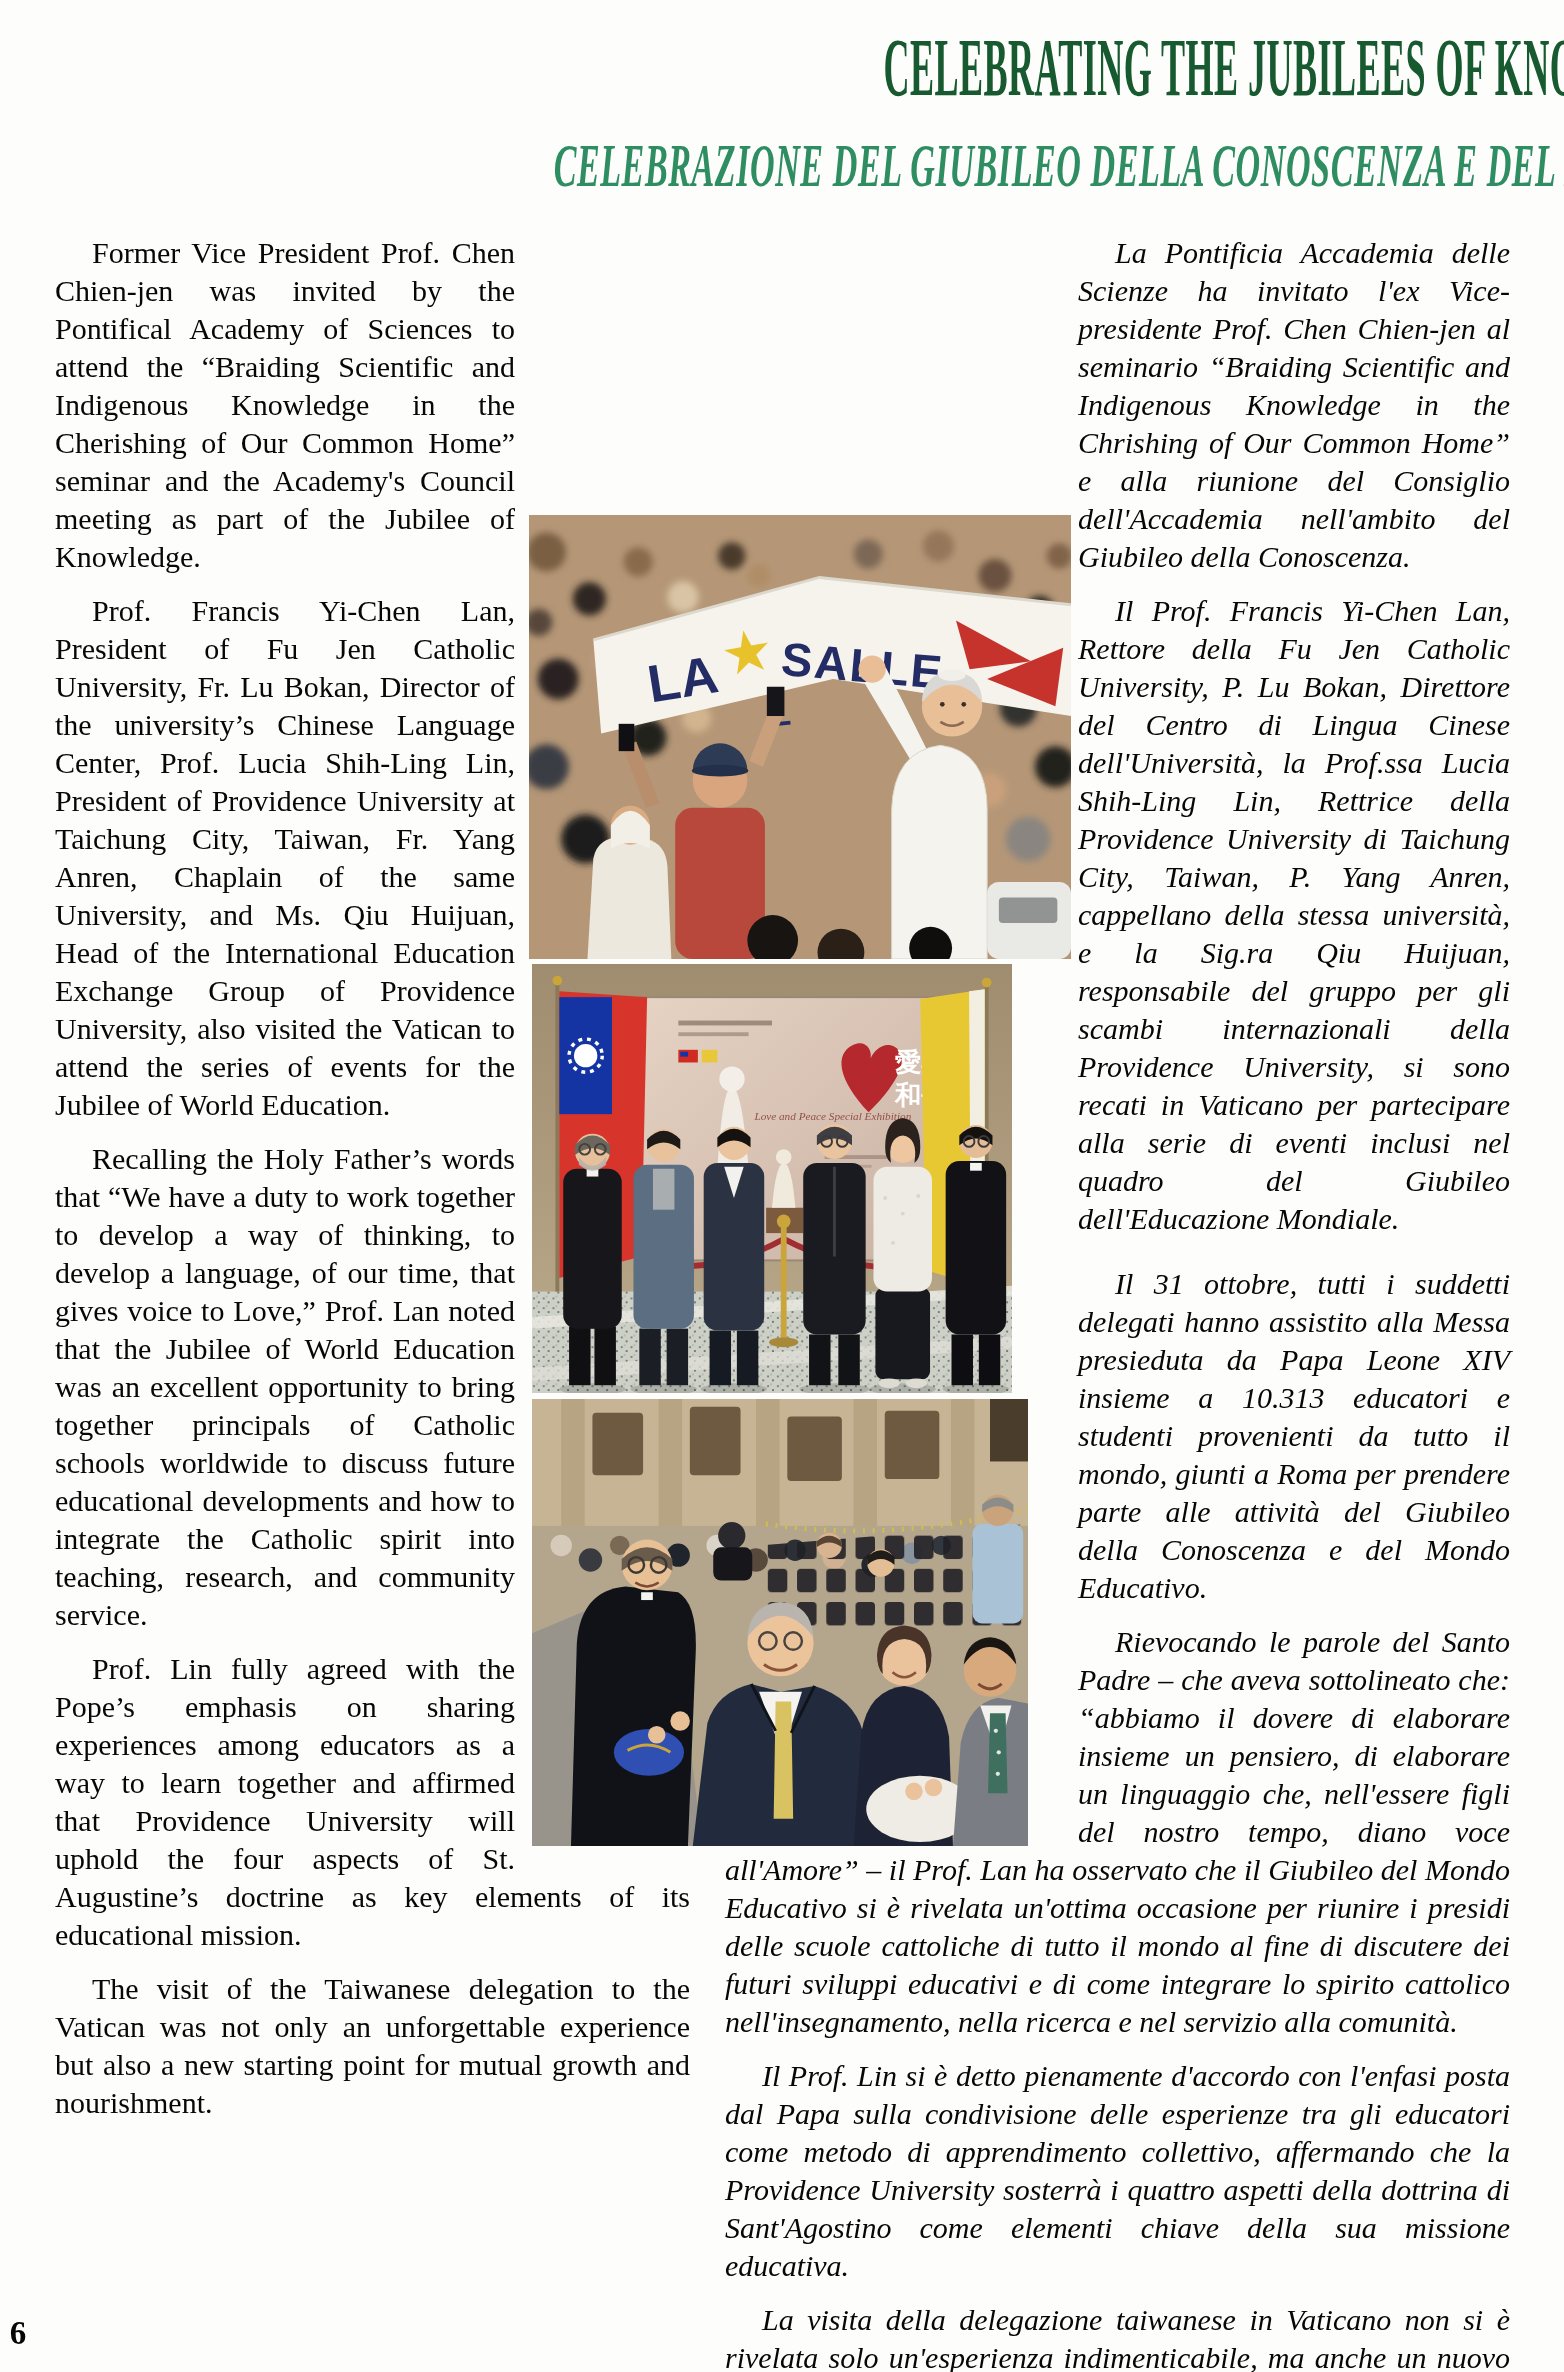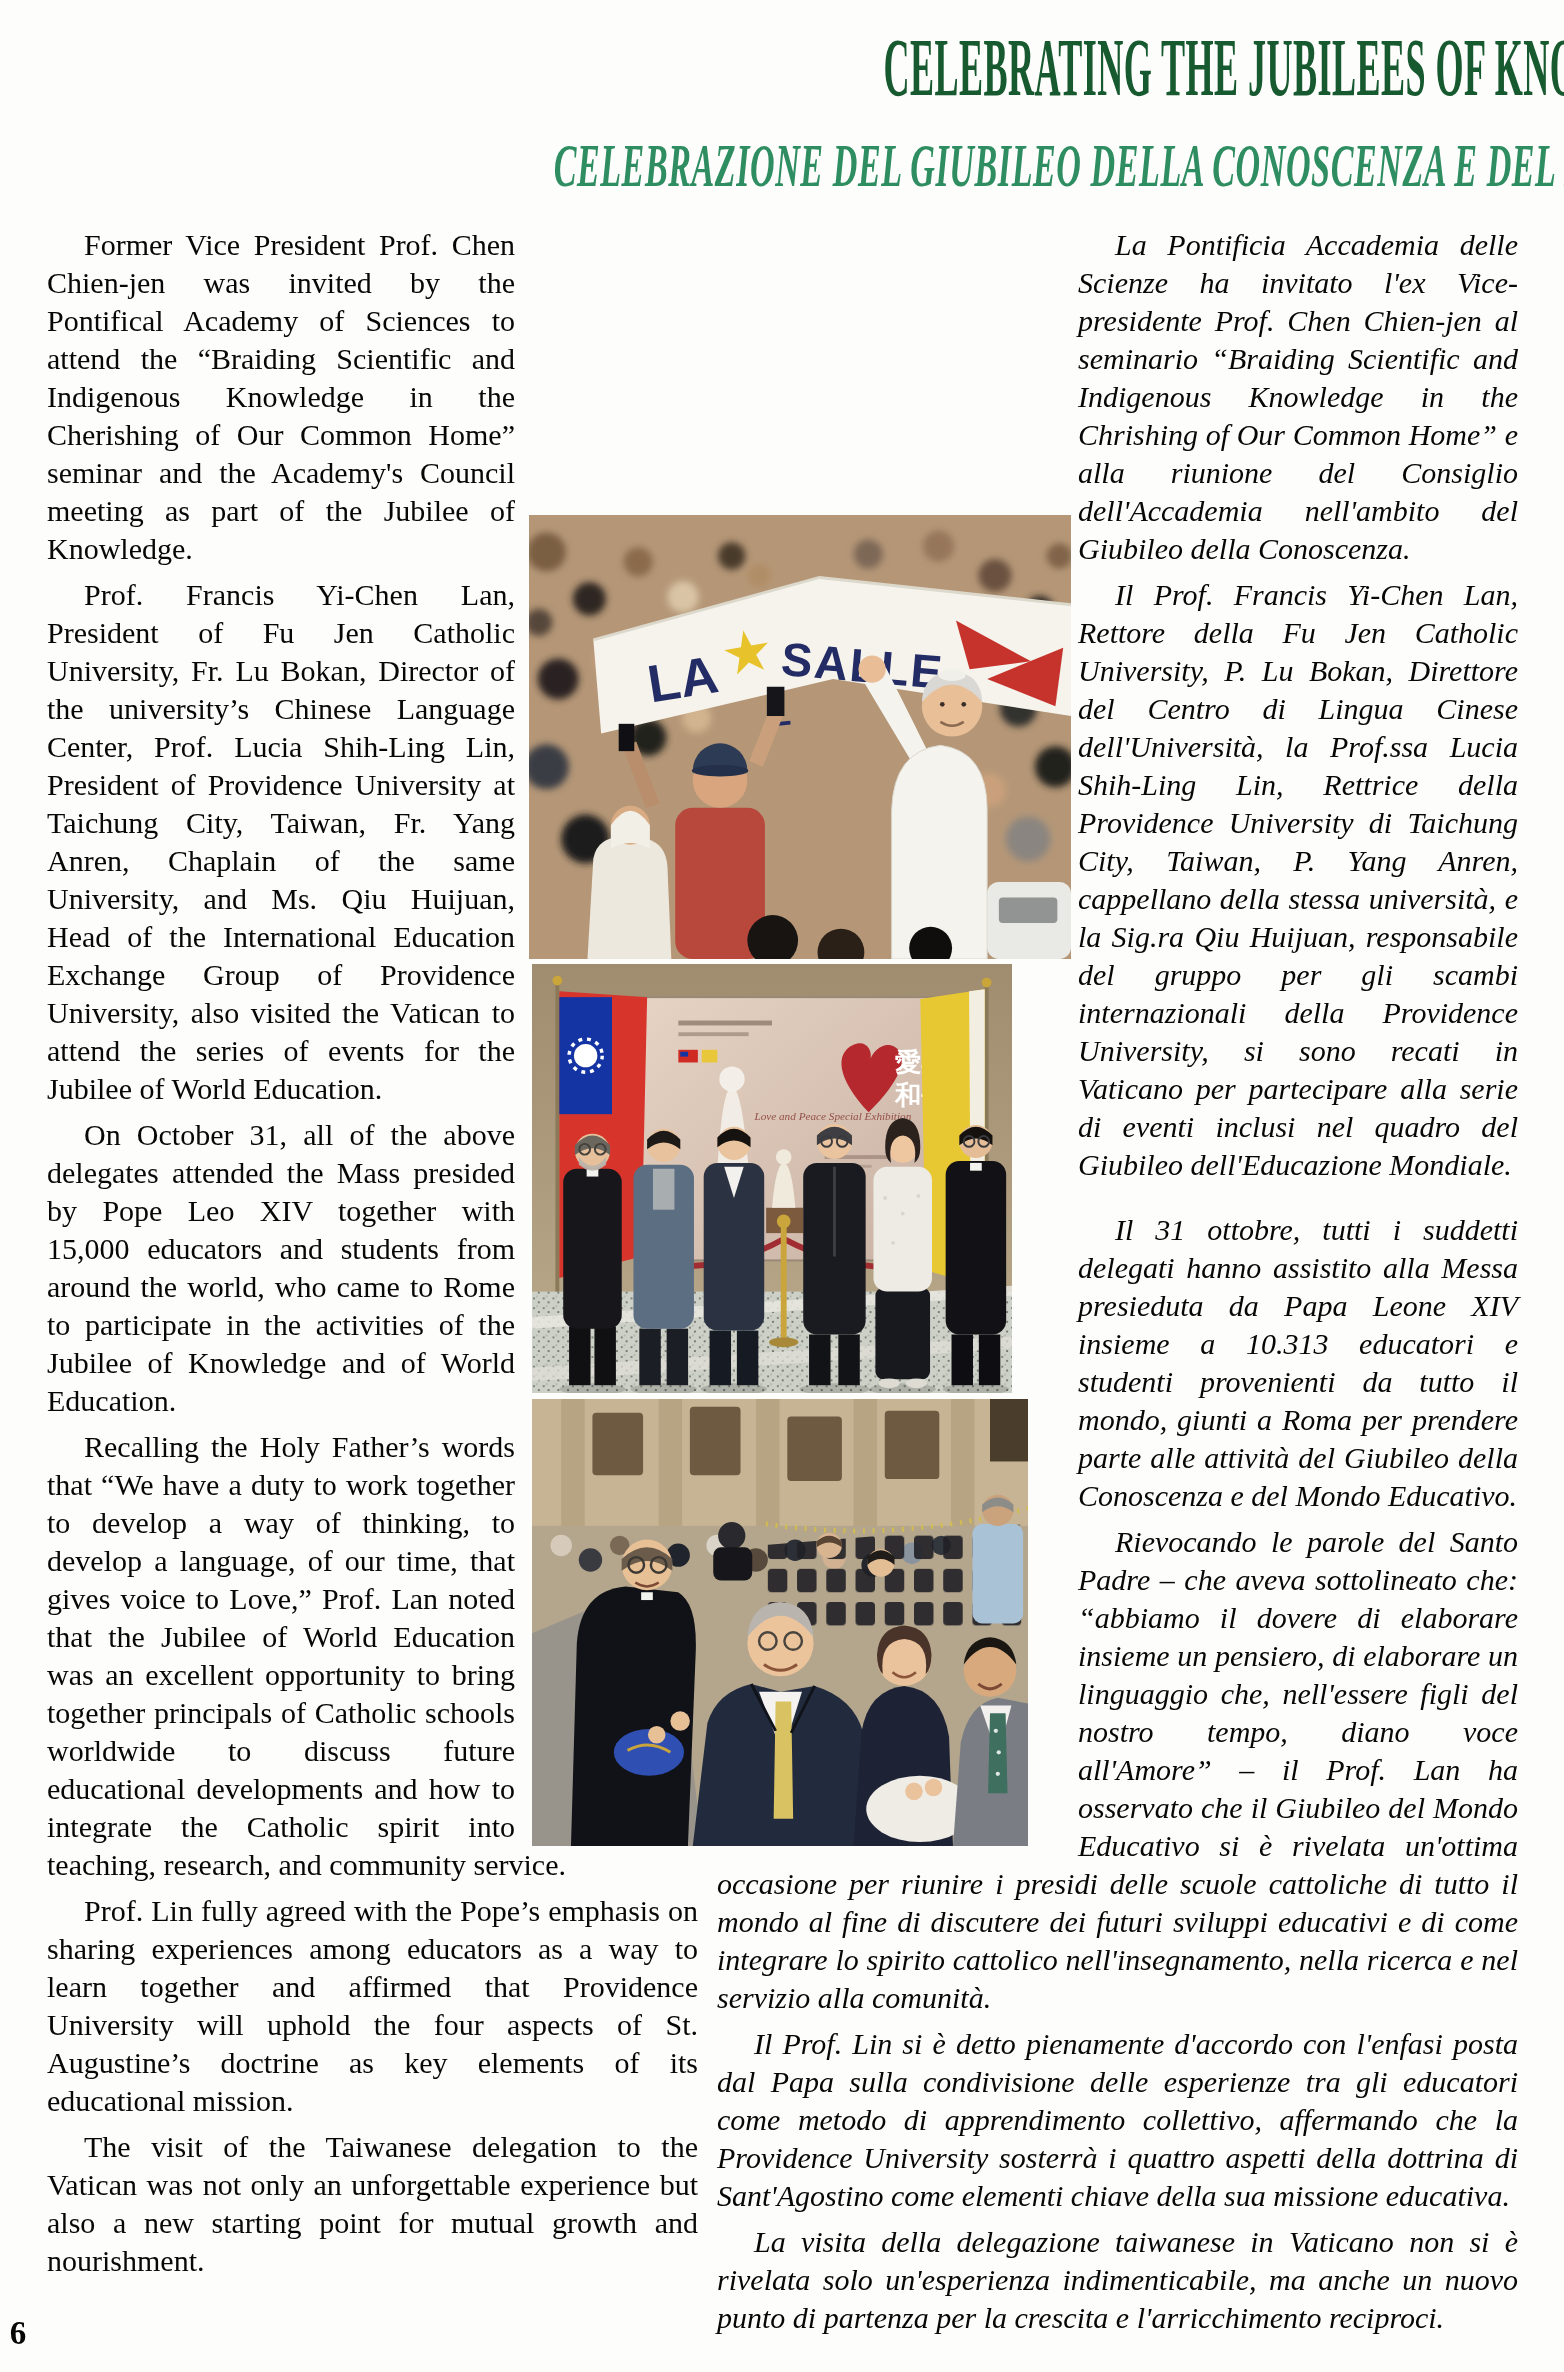"Former Vice President Prof. Chen" .col p { margin: 8px -> 16px }
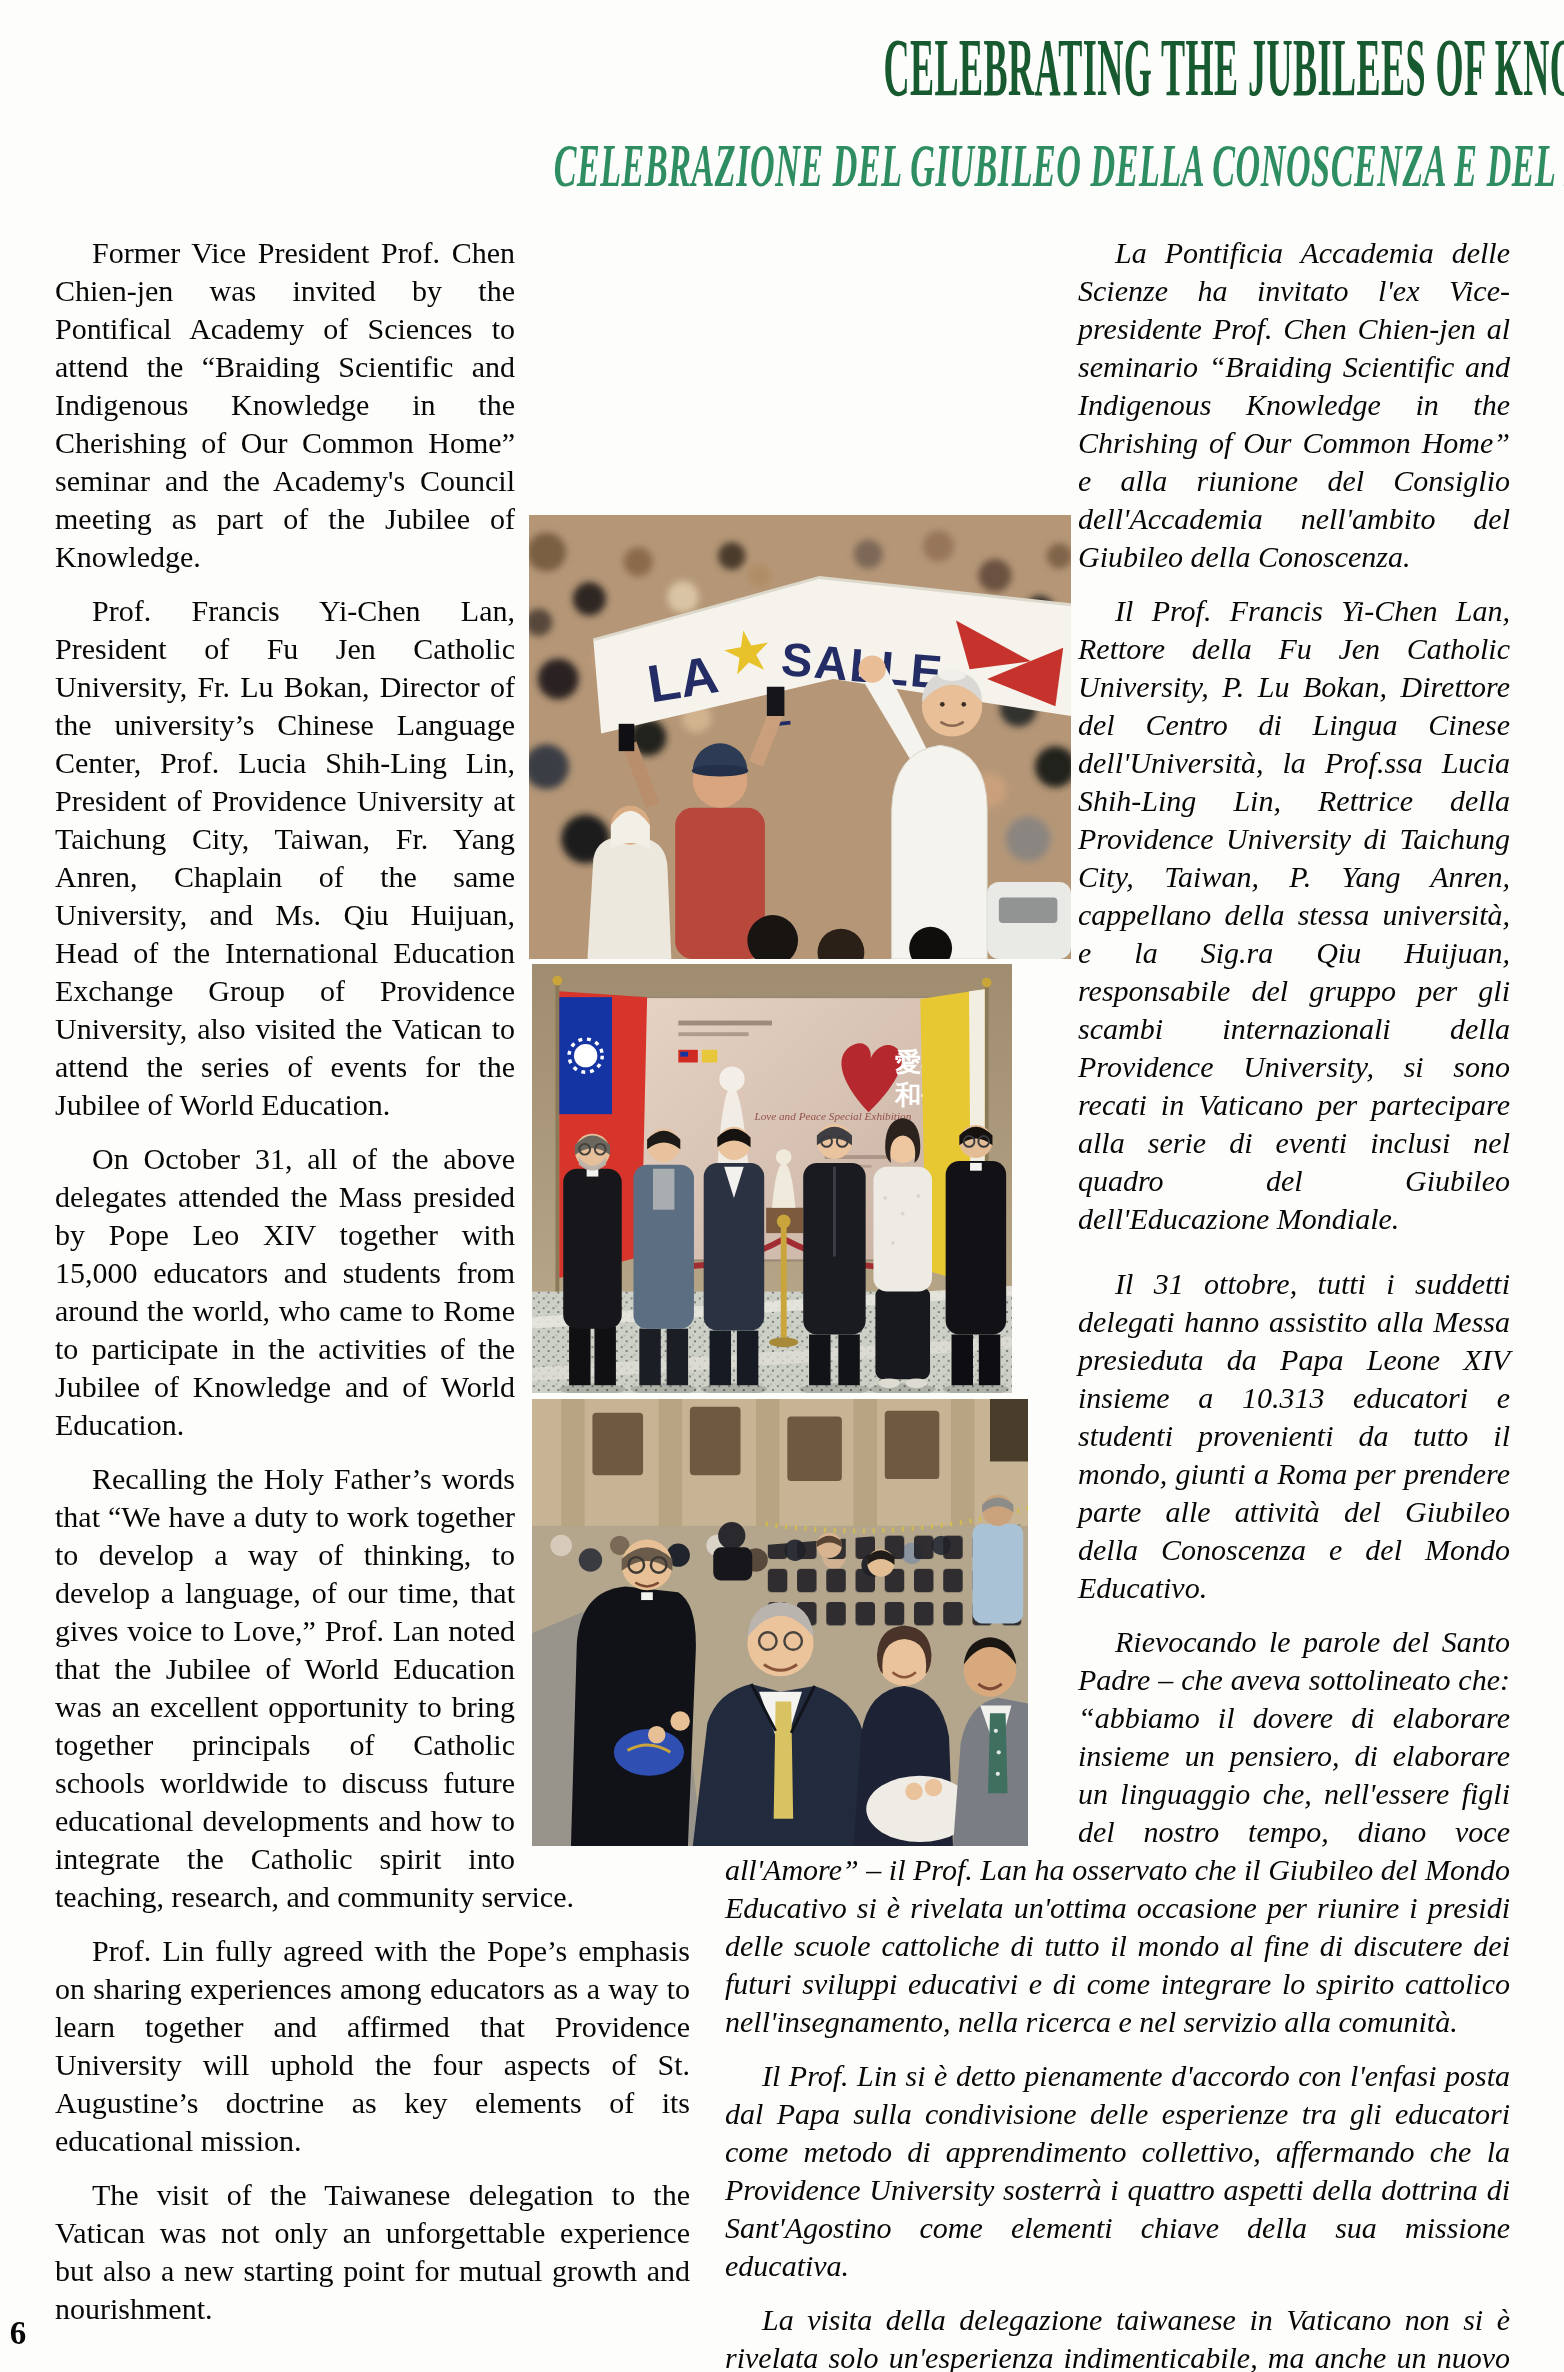"On October 31, all of" p { html: <p>On October 31, all of the above delegates attended the Mass presided by Pope Leo XIV together with 15,000 educators and students from around the world, who came to Rome to participate in the activities of the Jubilee of Knowledge and of World Education.</p> -> none }
